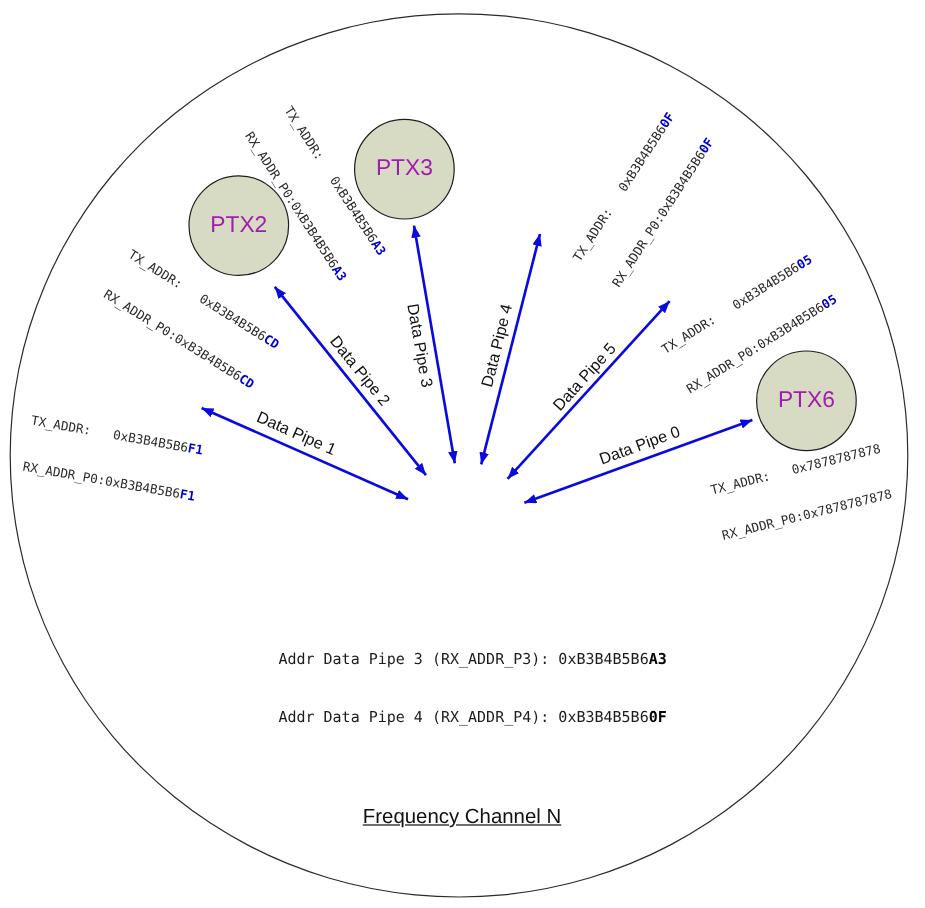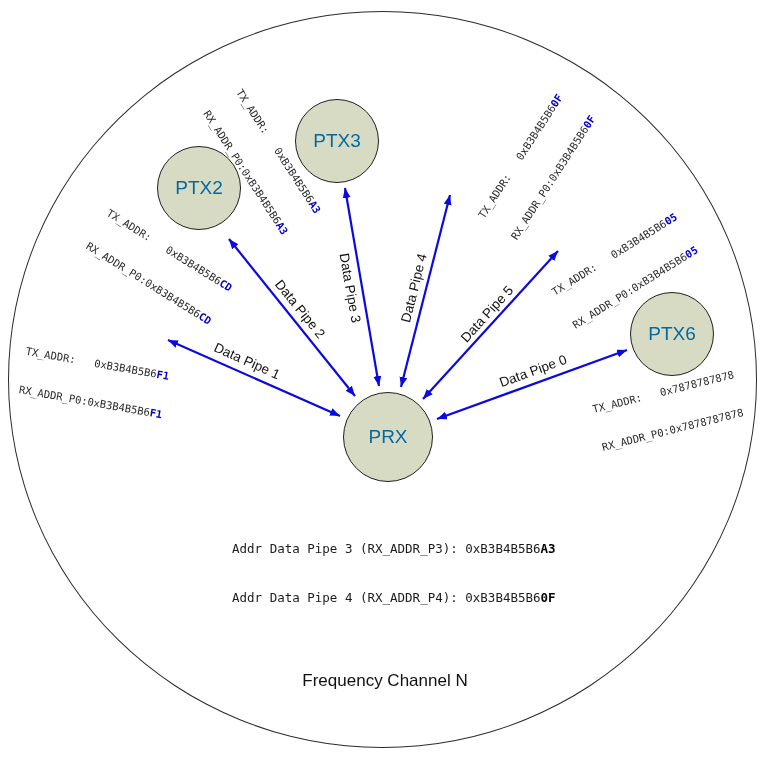"PTX3" .node { color: #0369a1 -> #a21caf }
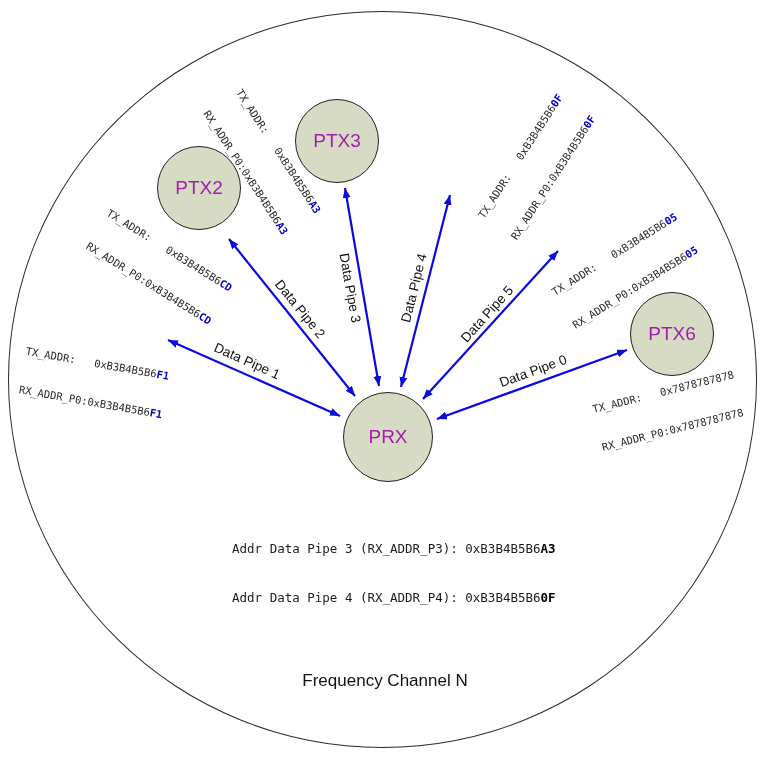"PRX" div.node { html: <div> <span>PRX</span> </div> -> none }
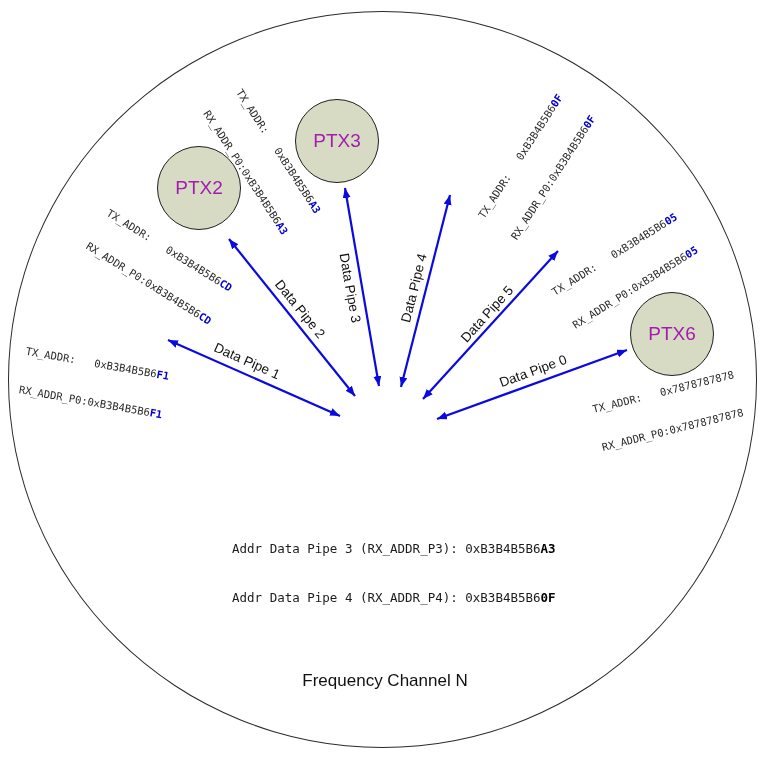"Frequency Channel N" .freq-label { text-decoration: none -> underline }
